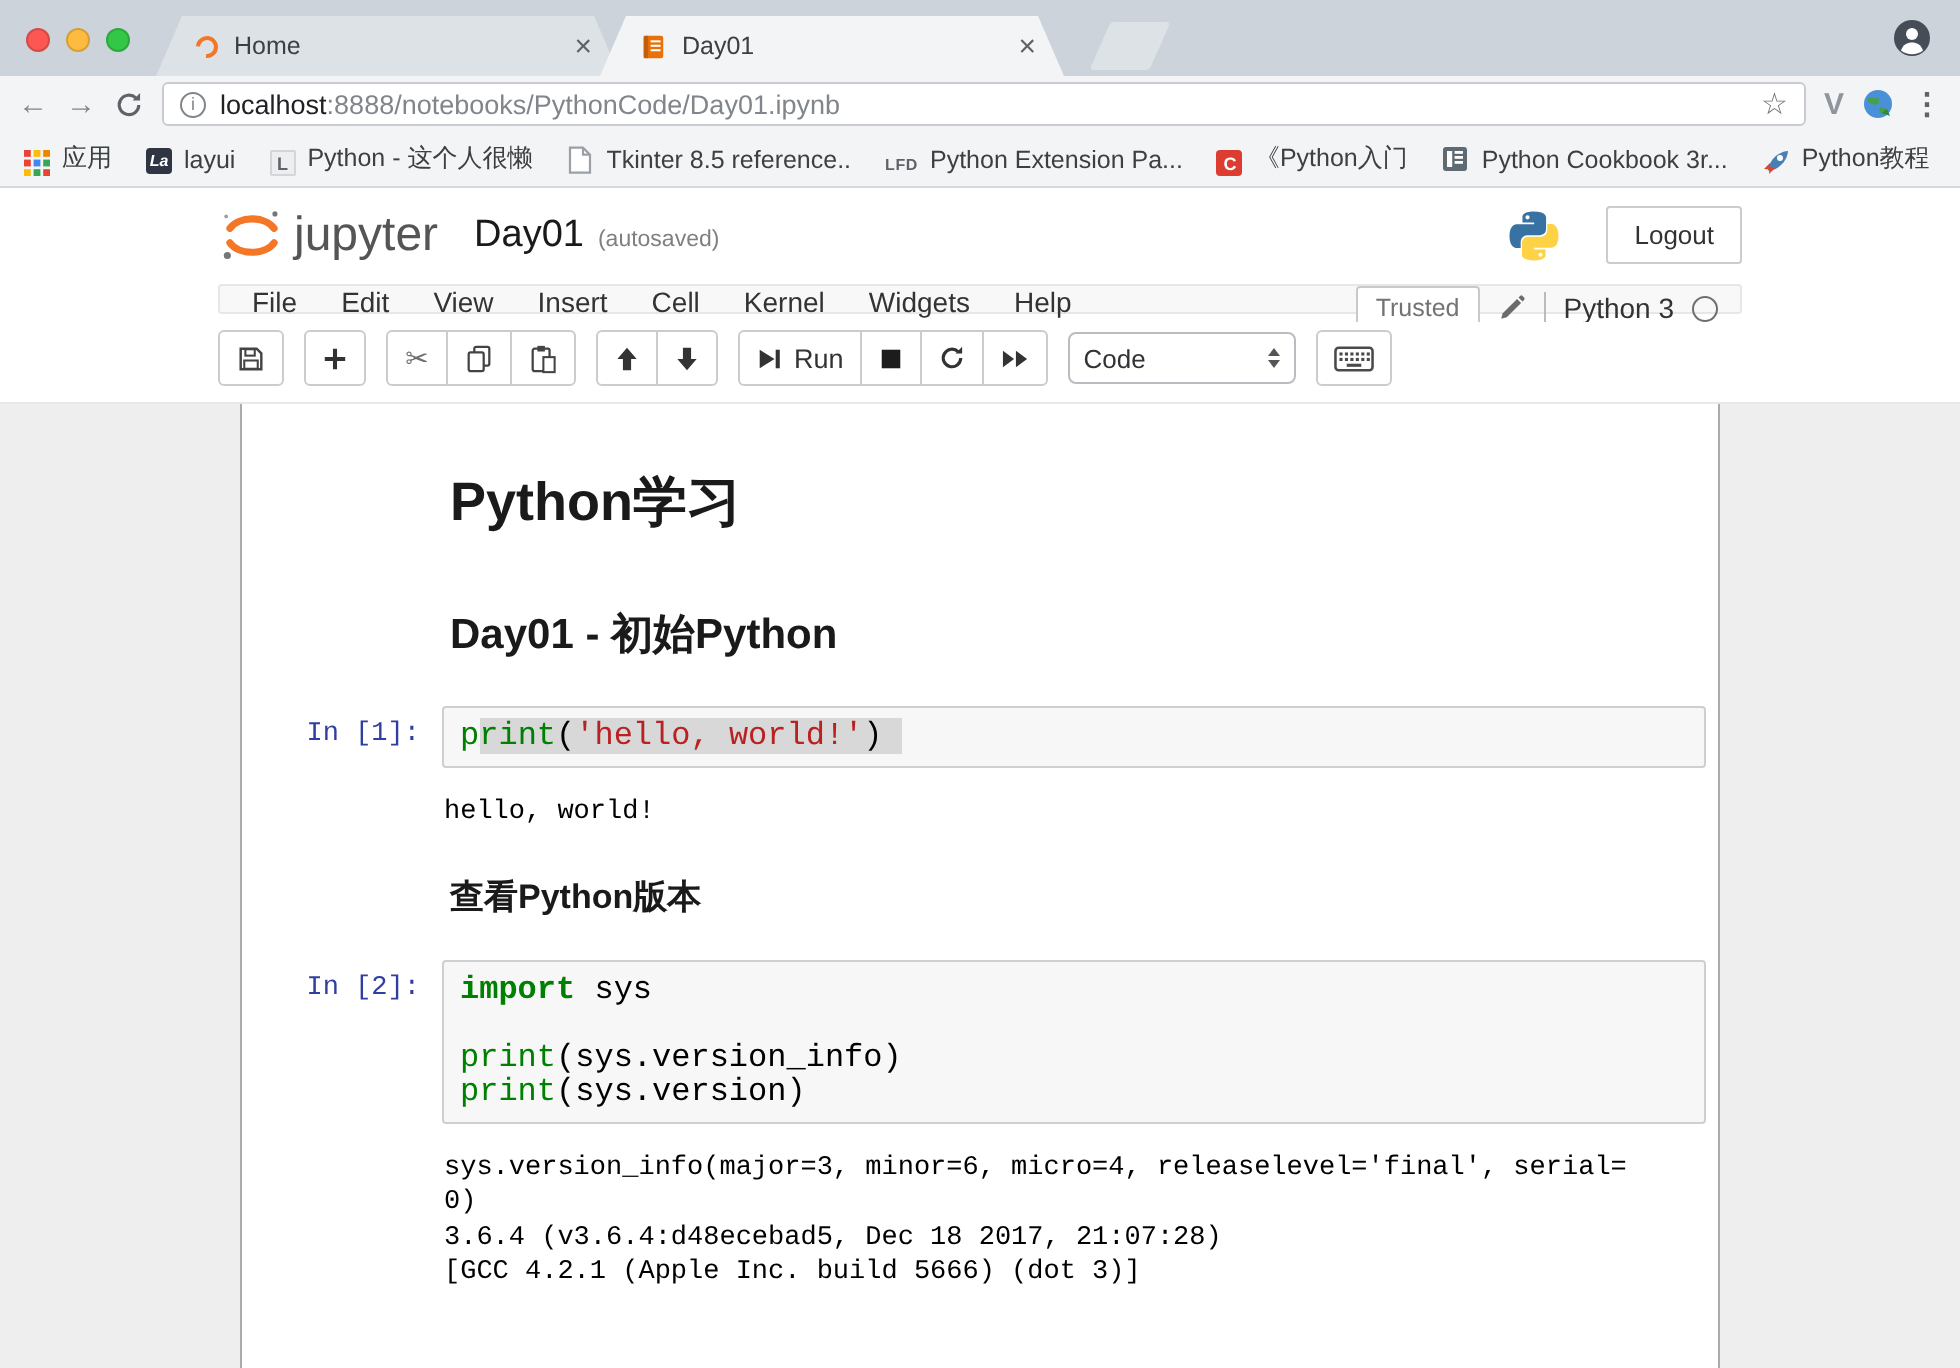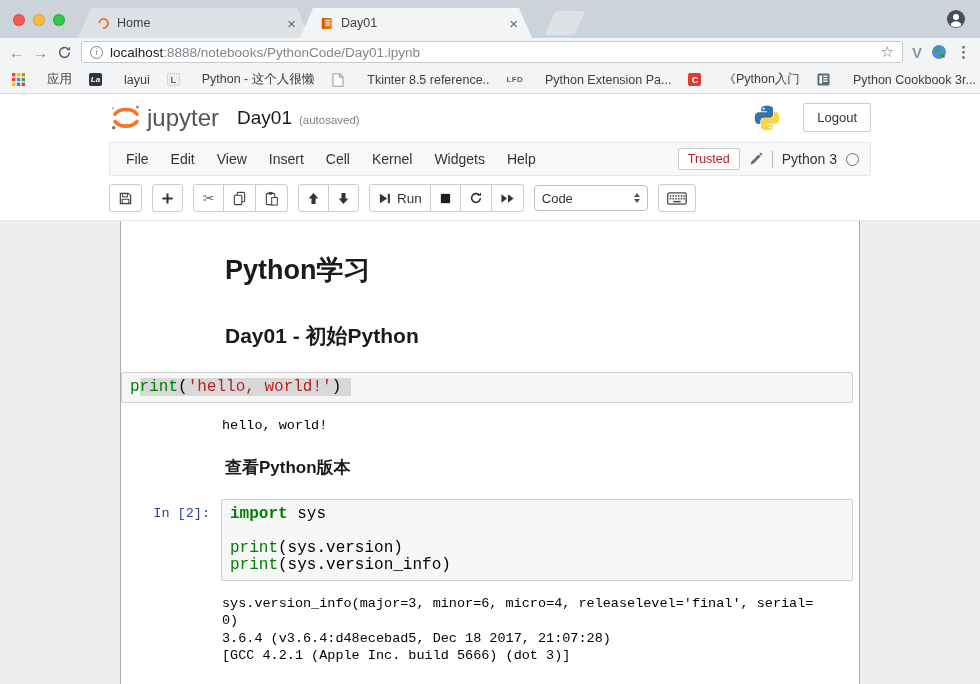"应用" .bm { align-items: center -> flex-end; gap: 22px -> 6px }
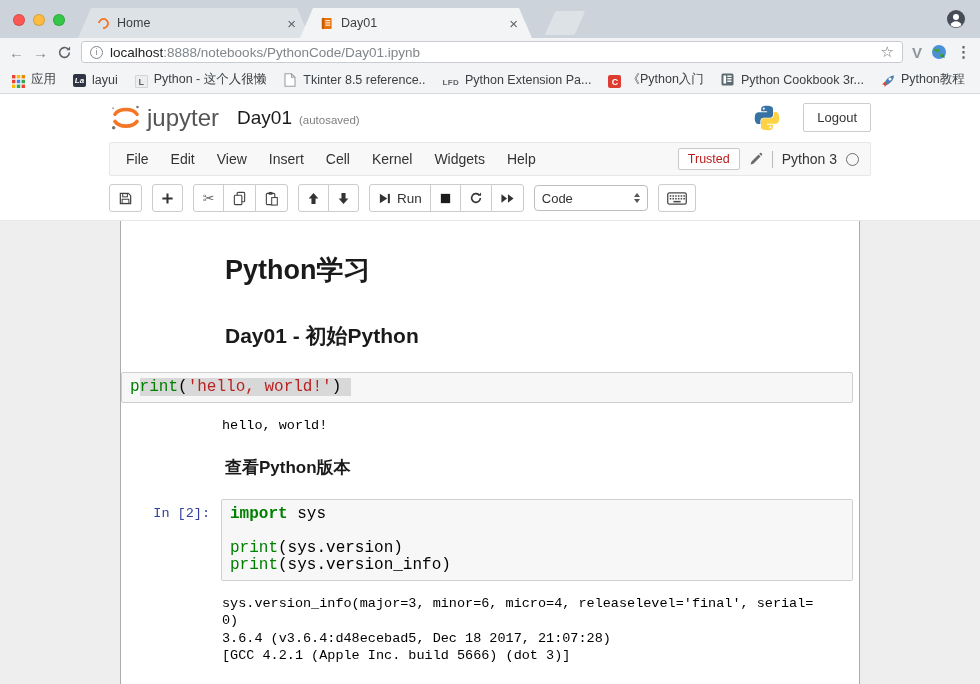"File" .menubar { align-items: center -> flex-start; height: 34px -> 15px }
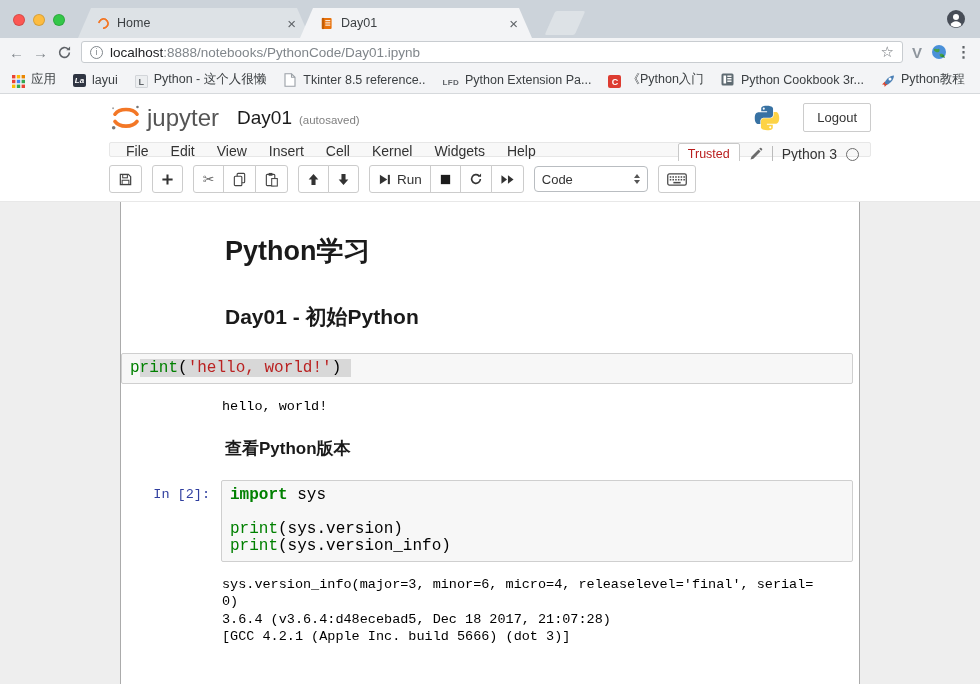"Trusted" .trusted { color: #b91c1c -> #737373 }
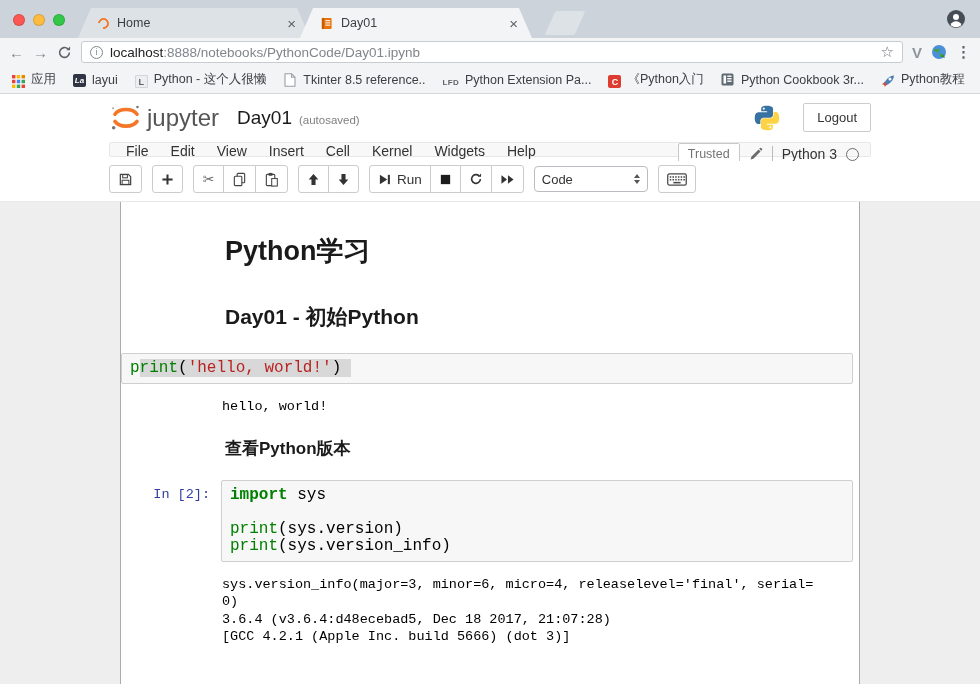"In [1]:" div.prompt { html: none -> <div>In [1]:</div> }
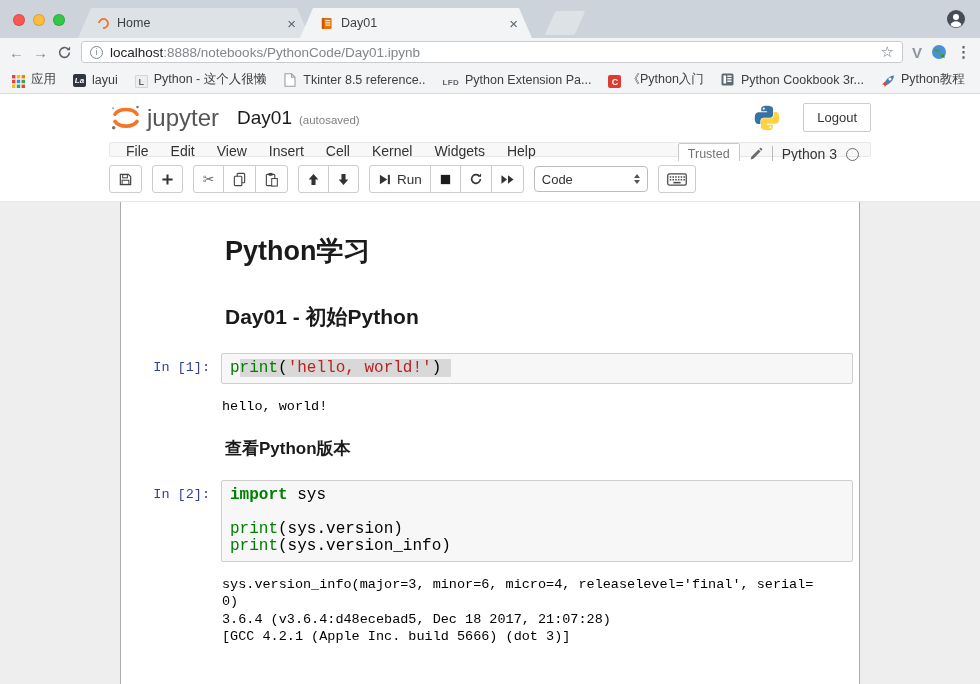"print(sys.version)" div.cm-line { order: before "print(sys.version_info)" -> after "print(sys.version_info)" }
